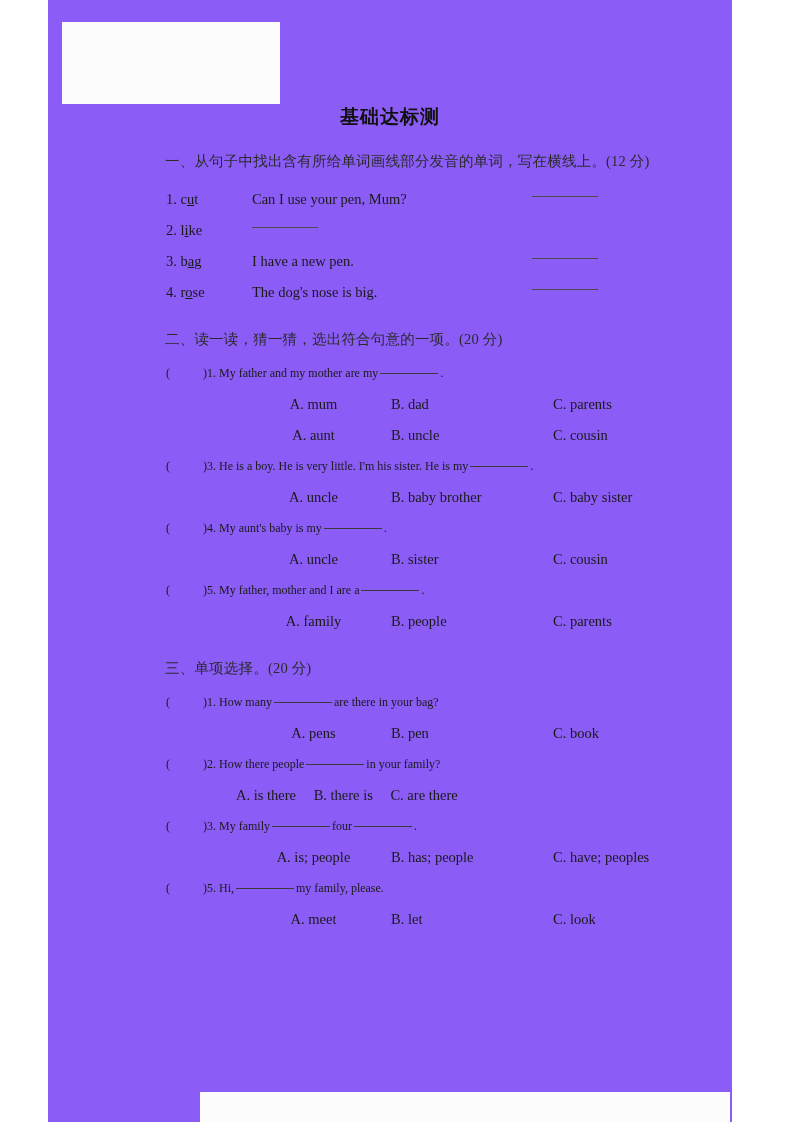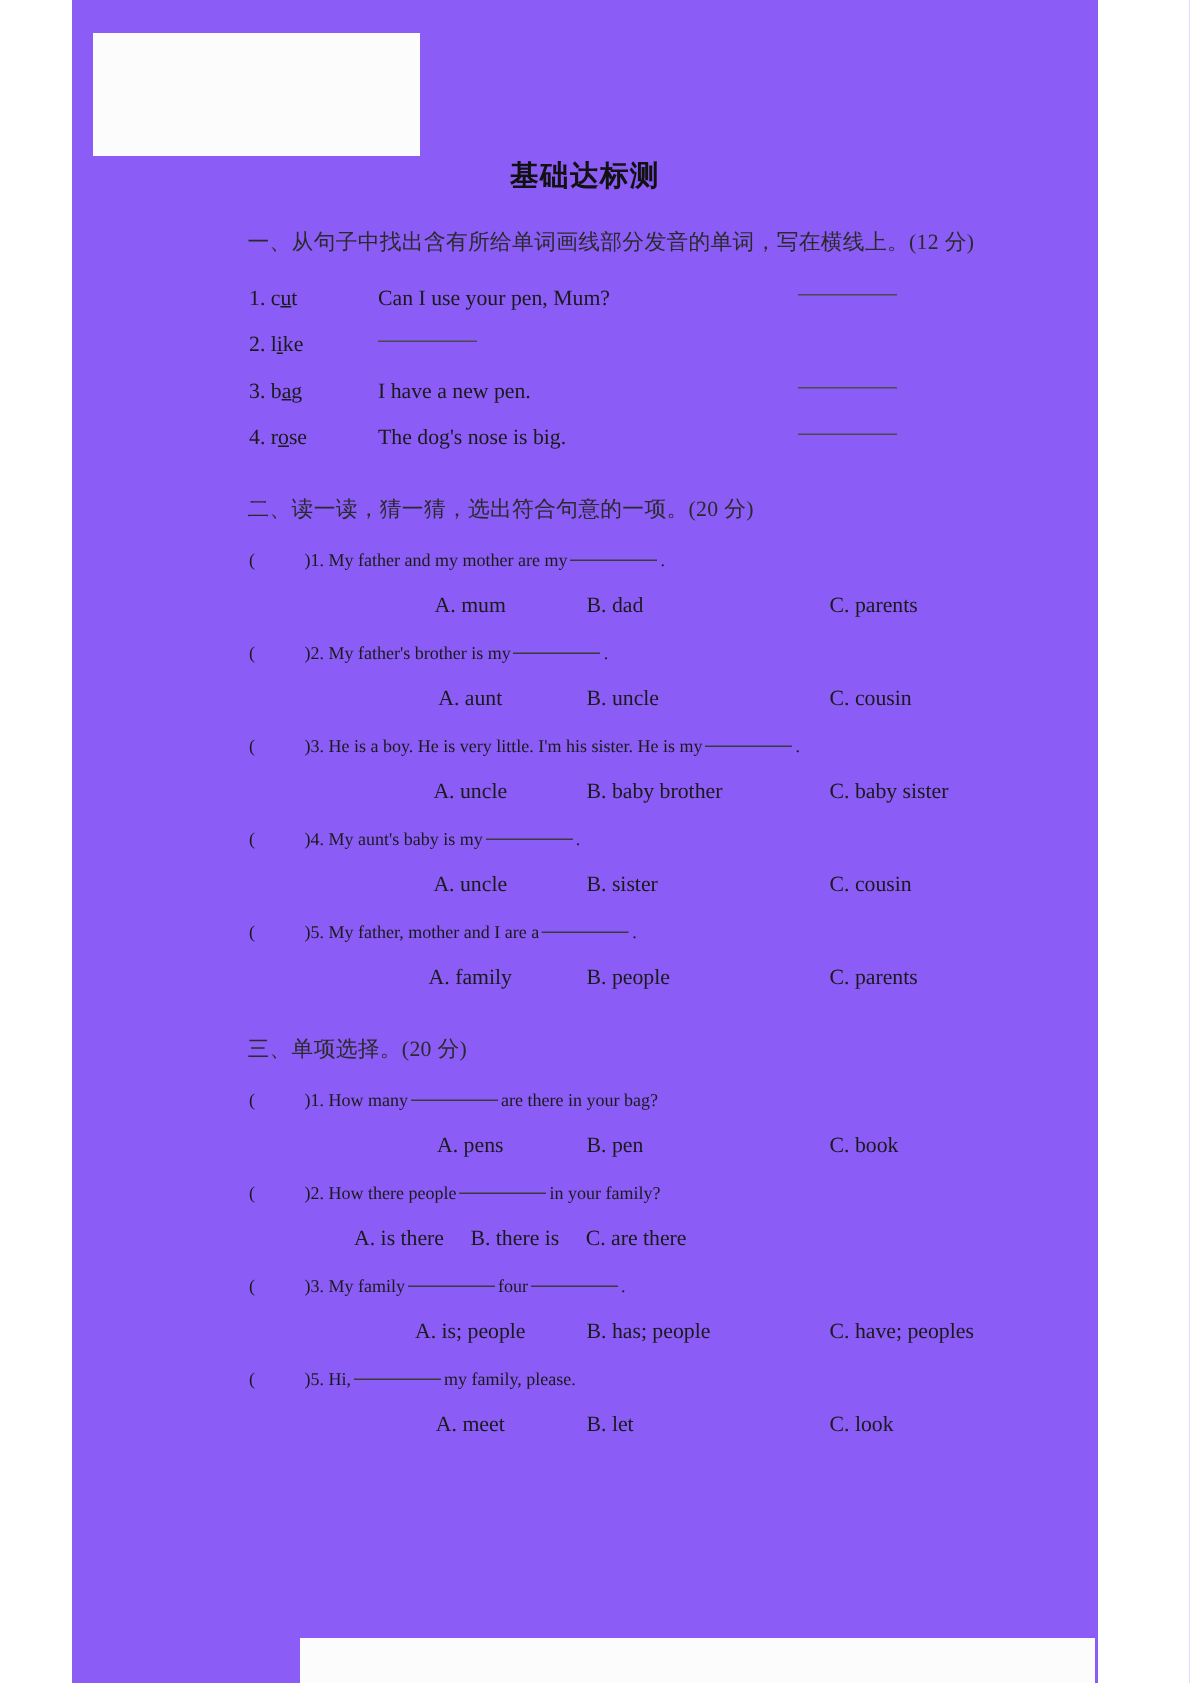"( )2. My father's brother" div.mc-question { html: <div> <span>(</span><span>)2.</span> <span>My father's brother is my</span><span></span><span>.</span> </div> -> none }
